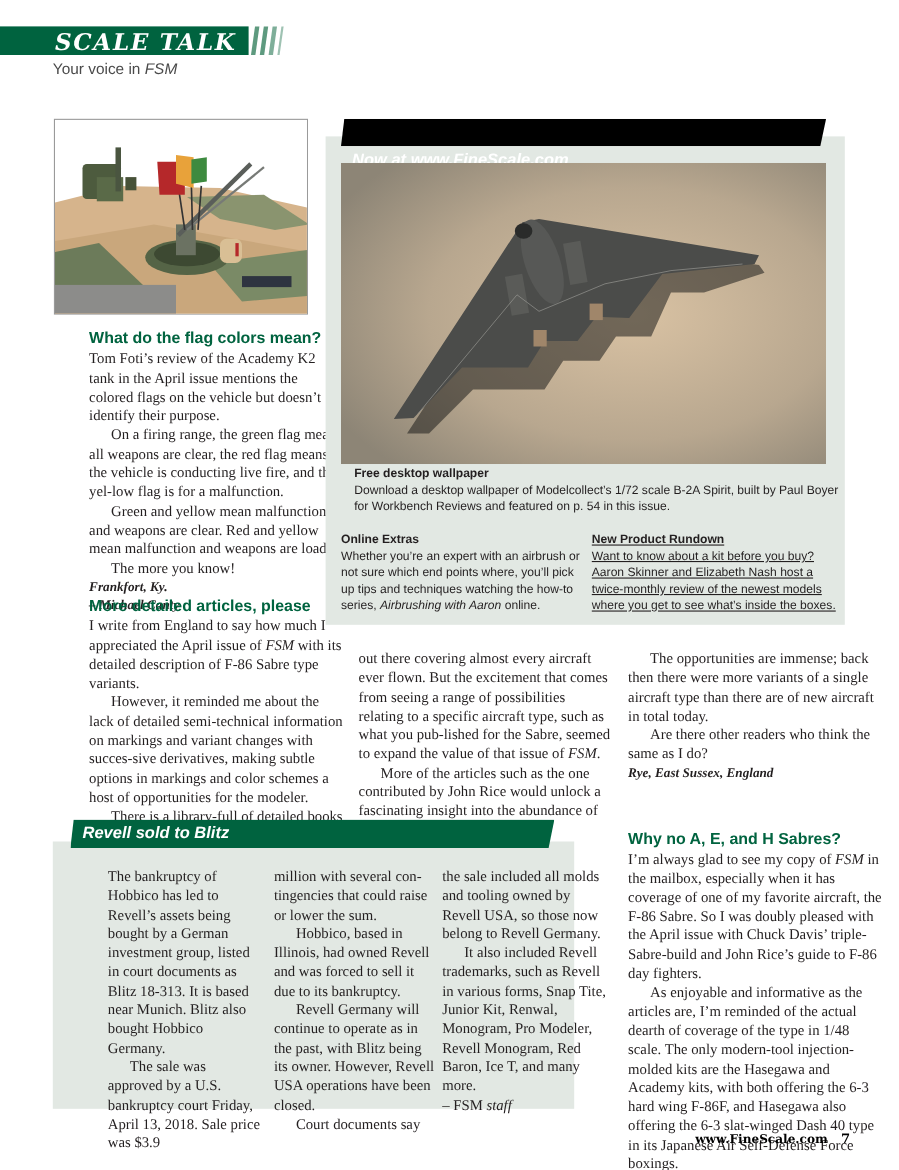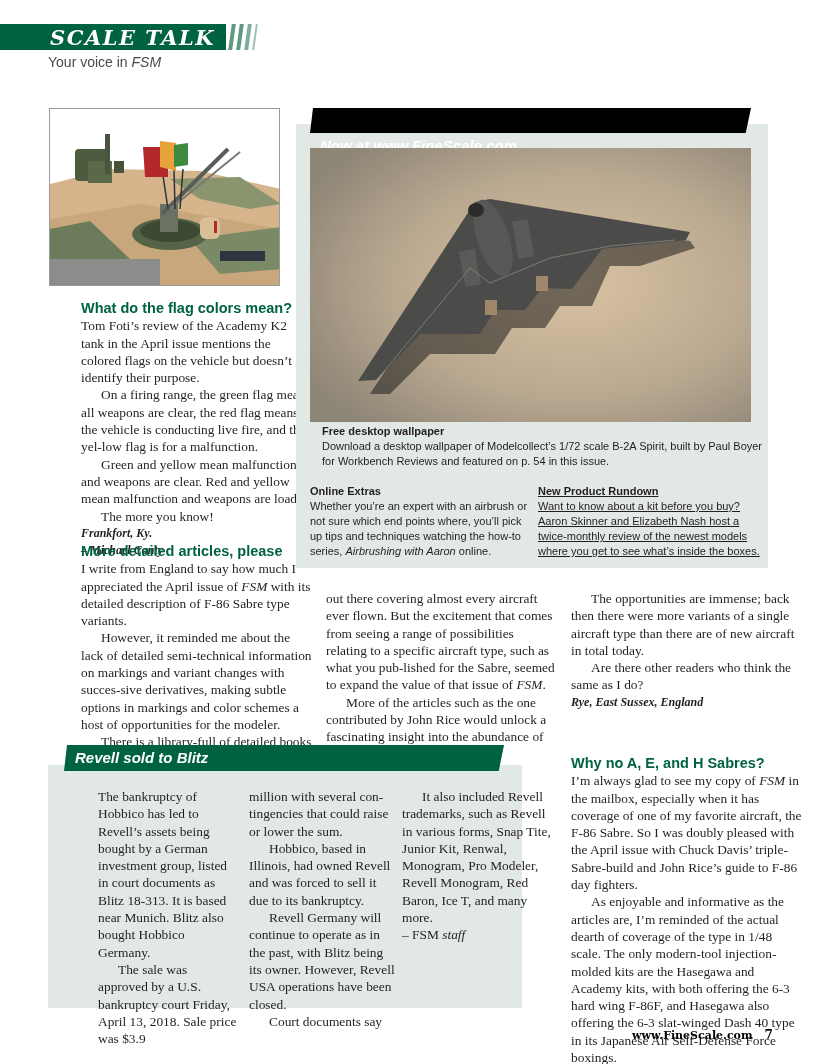"the sale included all molds" p { html: none -> <p>the sale included all molds and tooling owned by Revell USA, so those now belong to Revell Germany.</p> }
